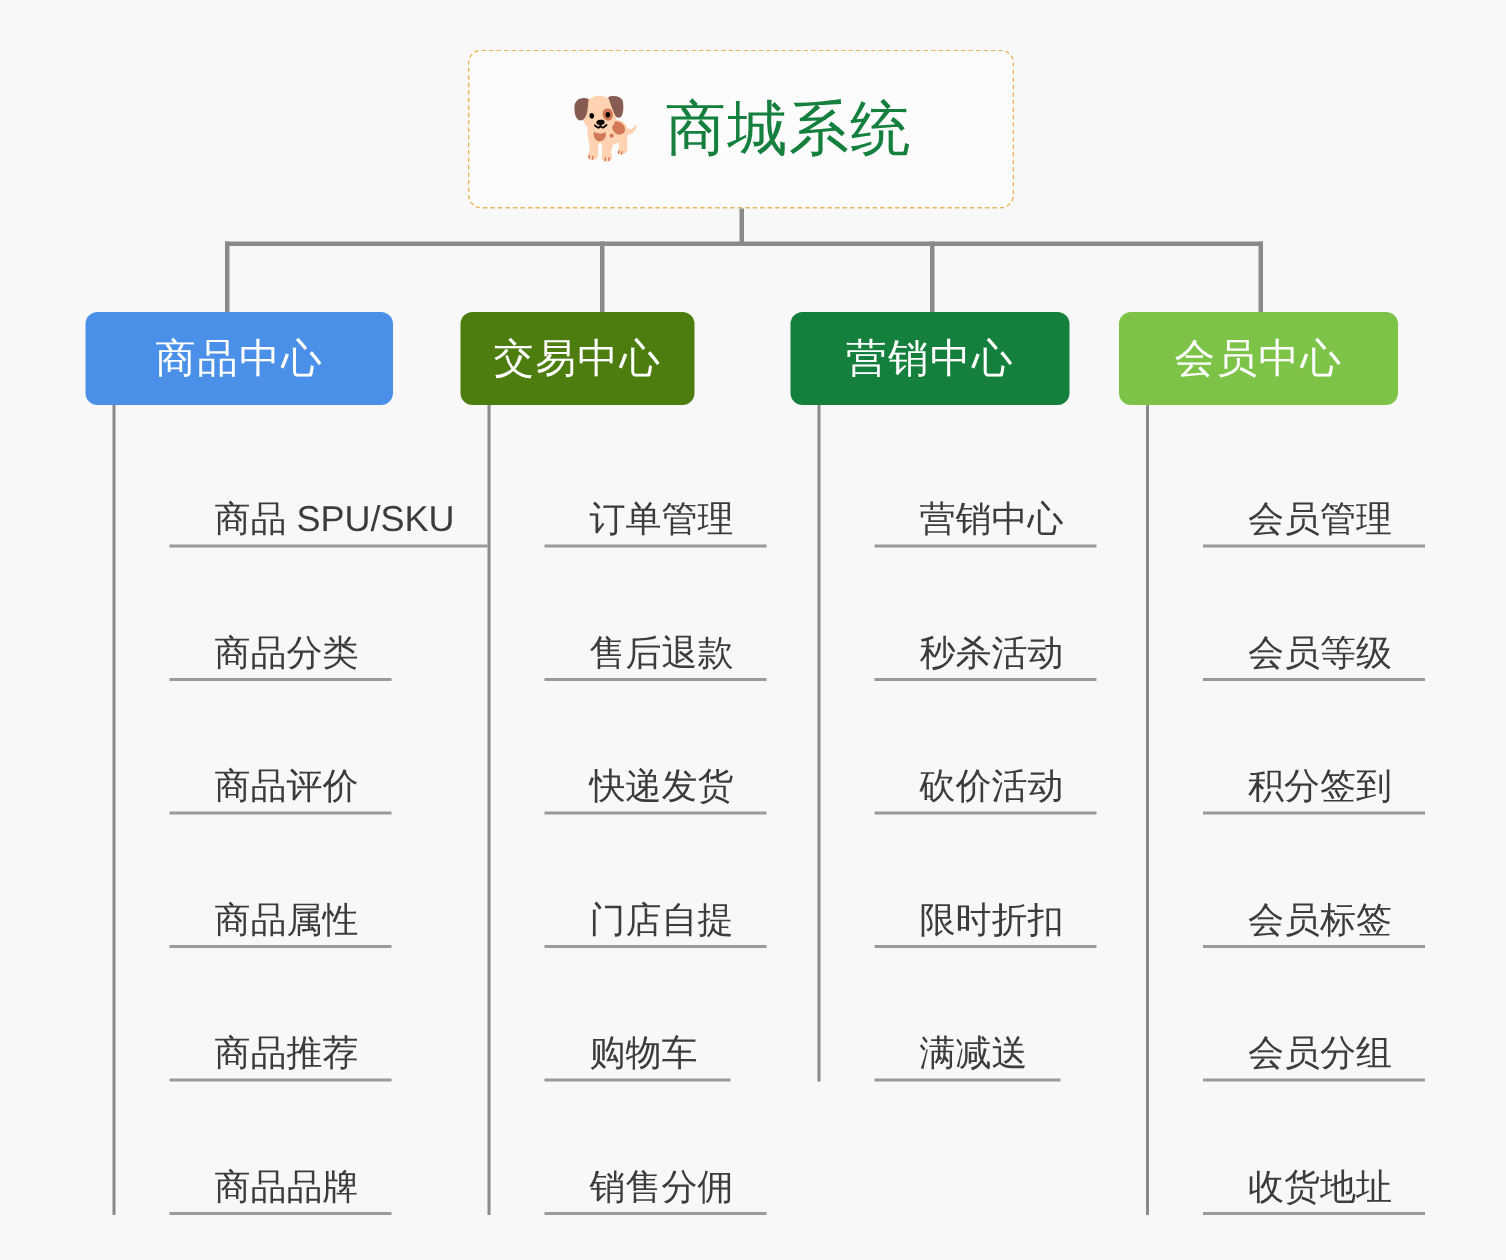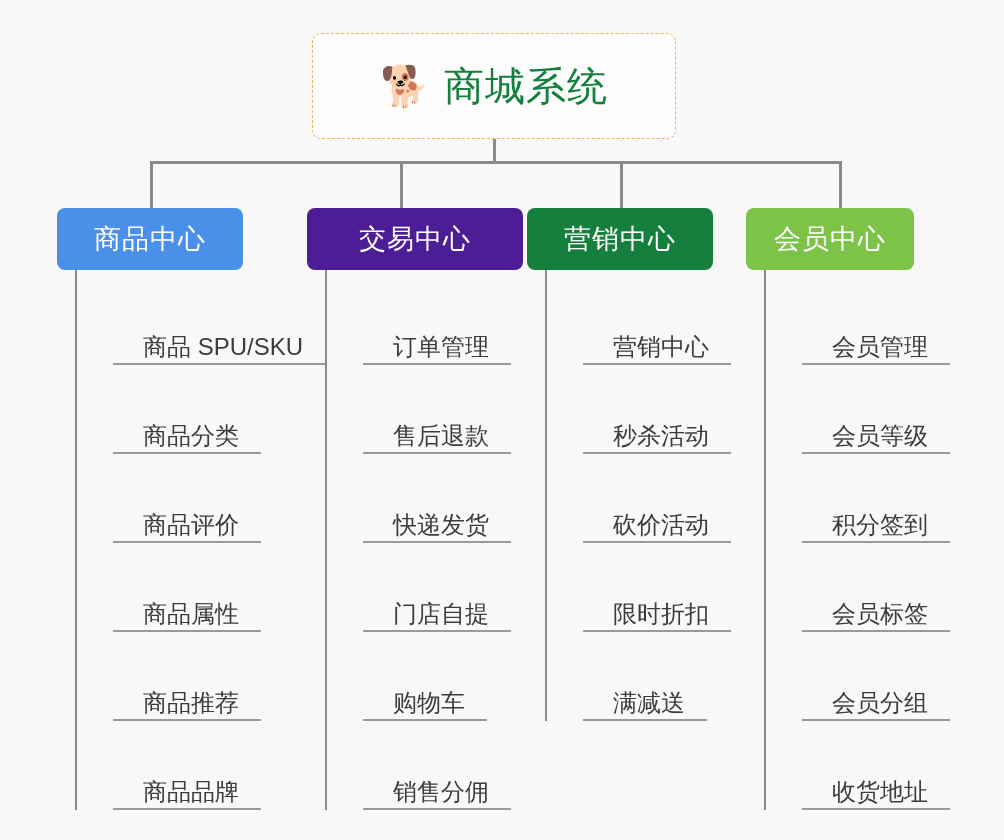"商品中心" div.cat-header { width: 186px -> 205px }
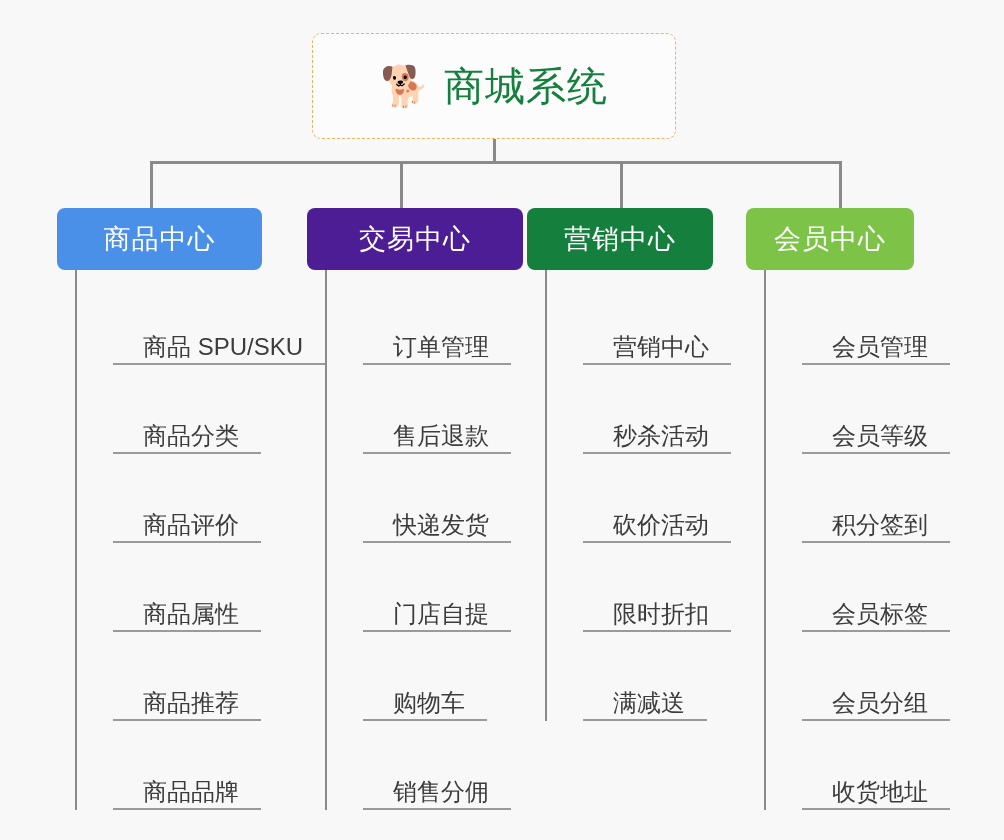"交易中心" div.cat-header { background: #4c1d95 -> #4d7c0f; width: 216px -> 156px }
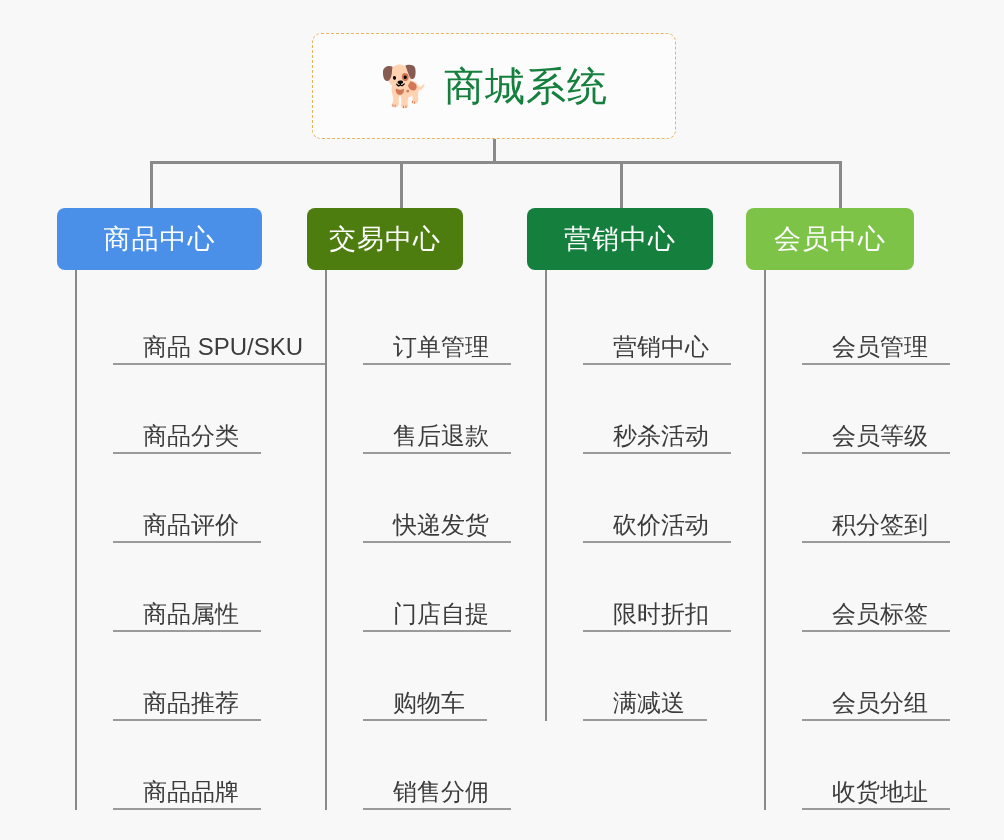"会员中心" div.cat-header { width: 168px -> 186px }
